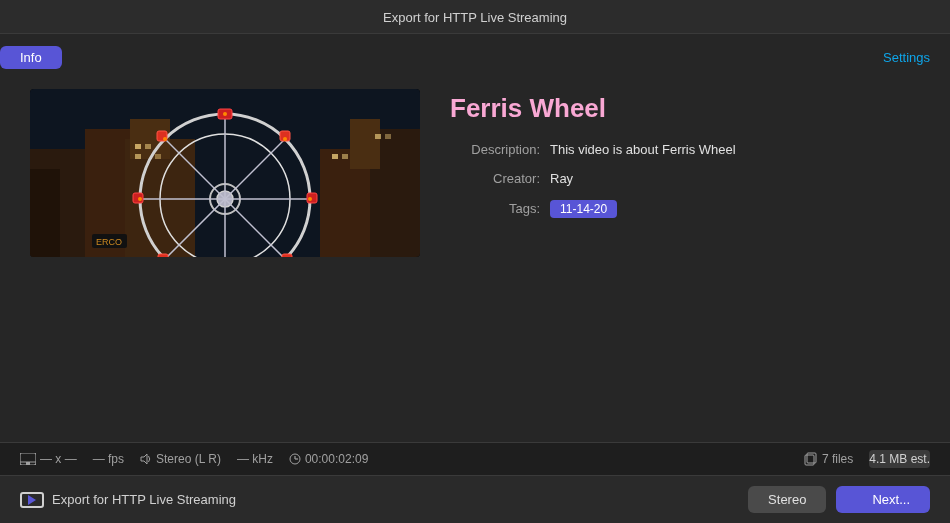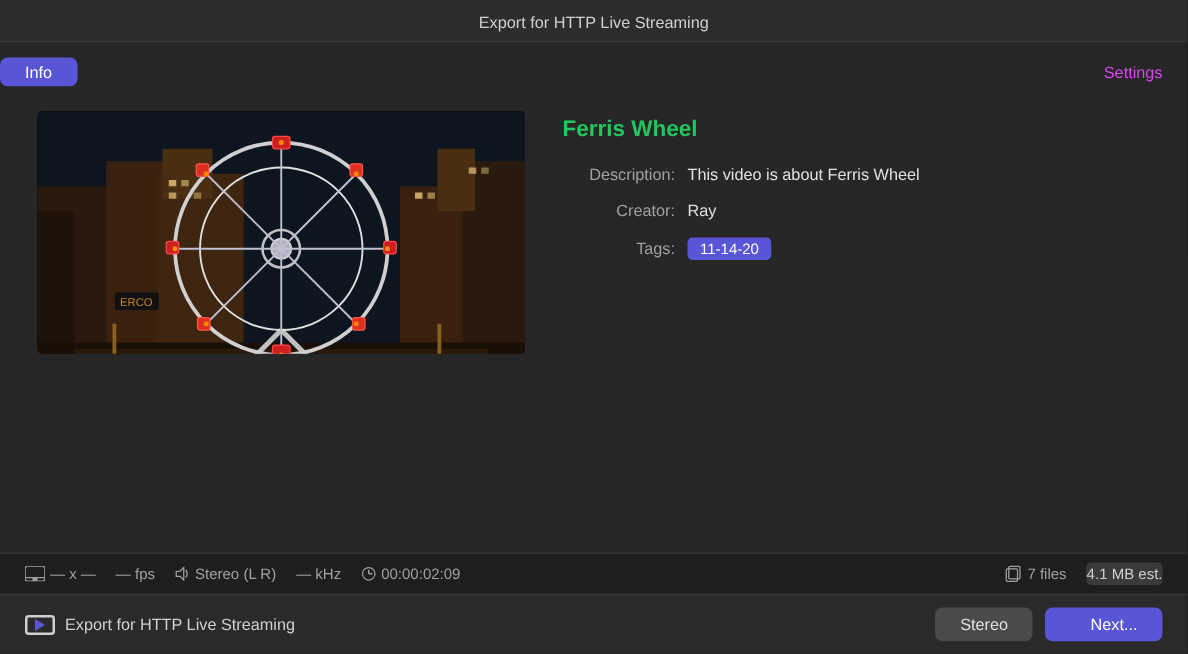"Settings" .tab { color: #d946ef -> #0ea5e9 }
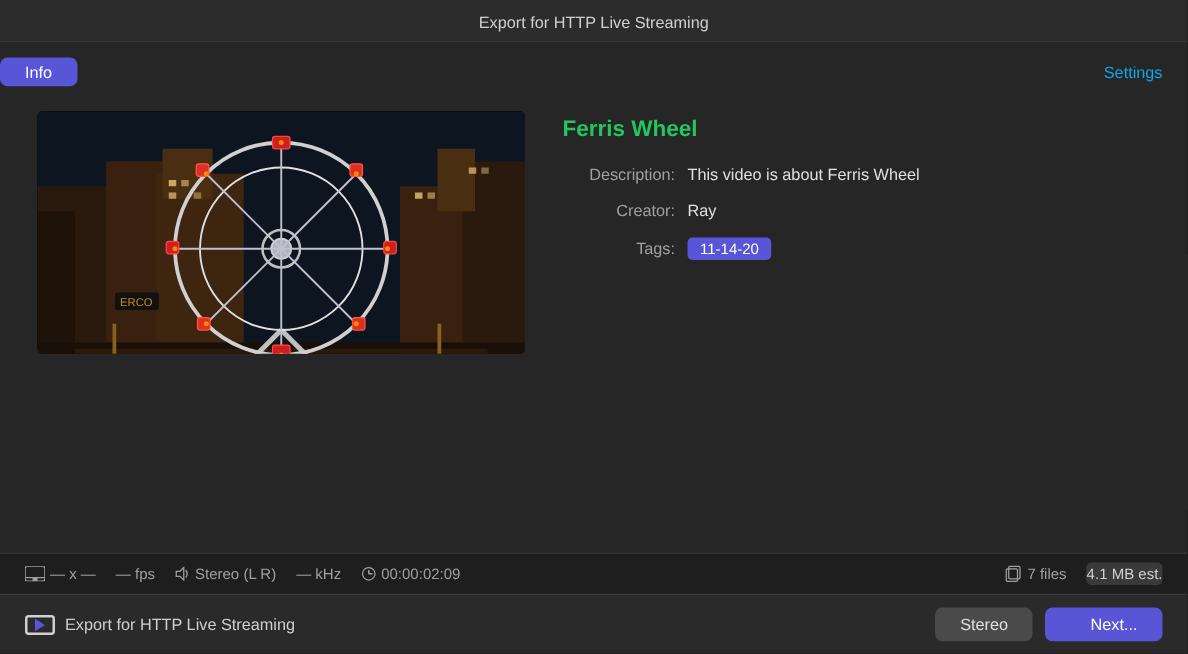"Ferris Wheel" .video-title { color: #22c55e -> #f9a8d4; font-size: 18px -> 26px }
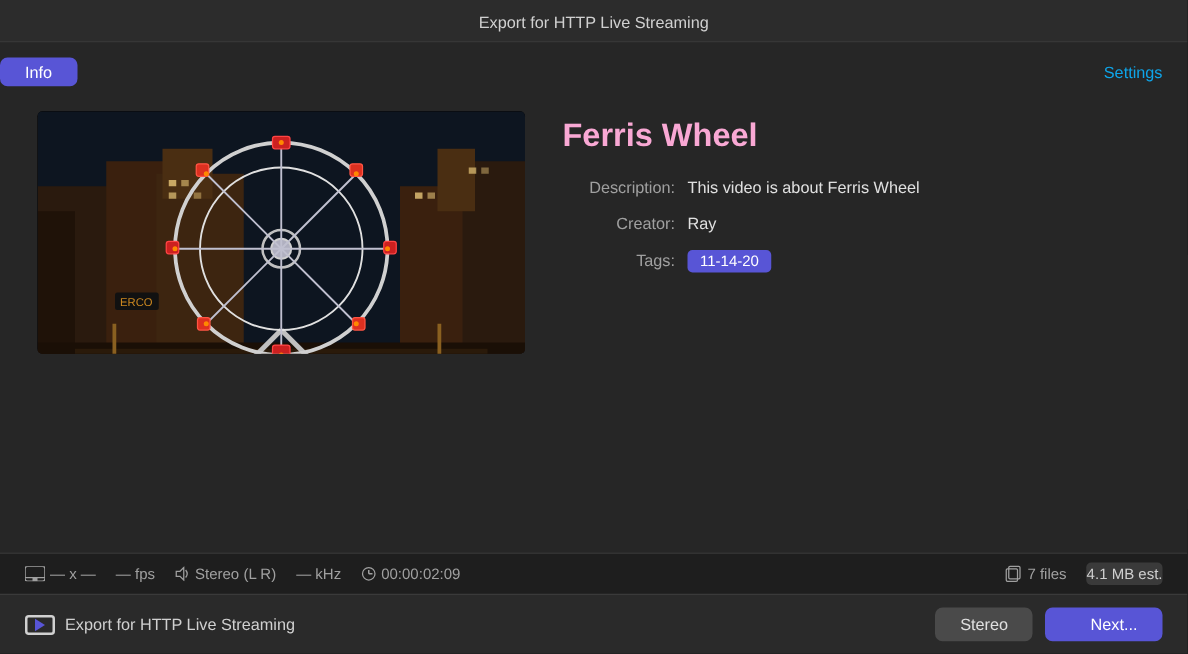"ERCO" .video-thumbnail { height: 194px -> 168px }
